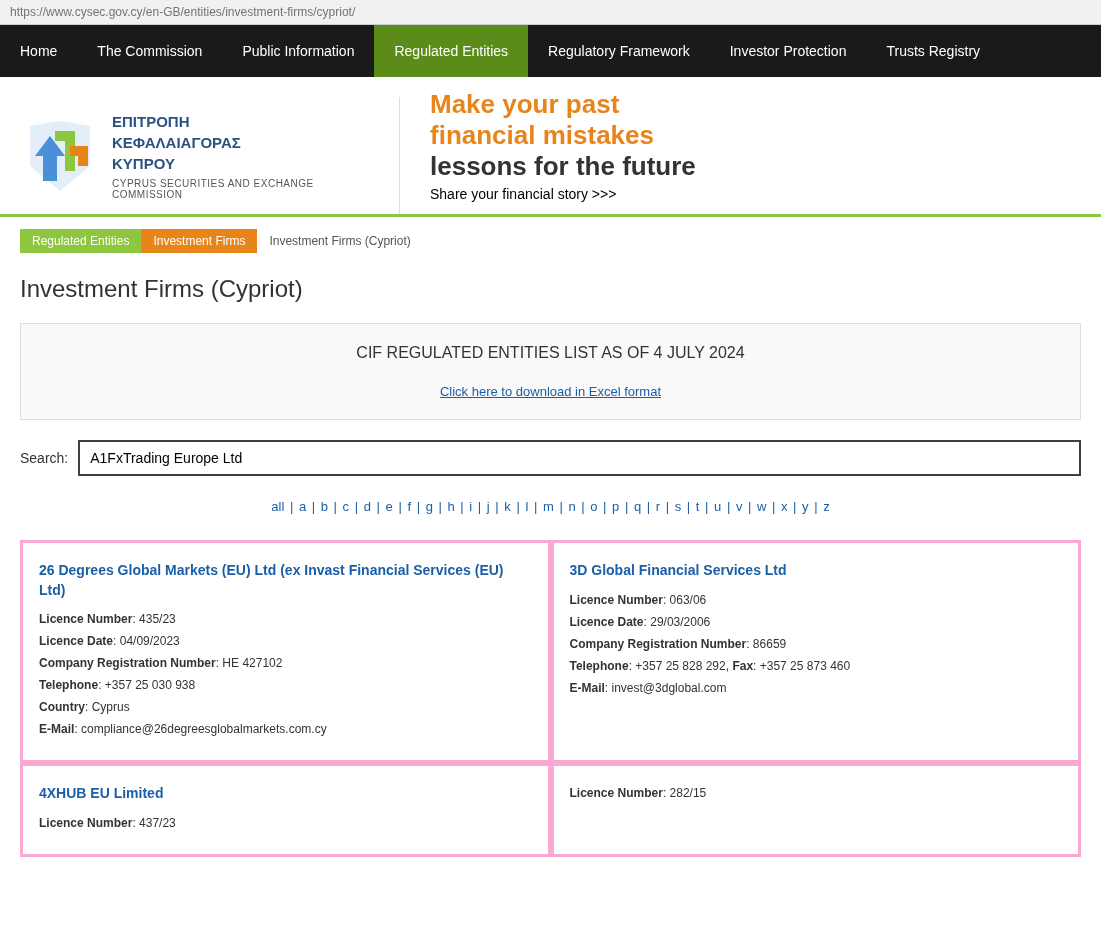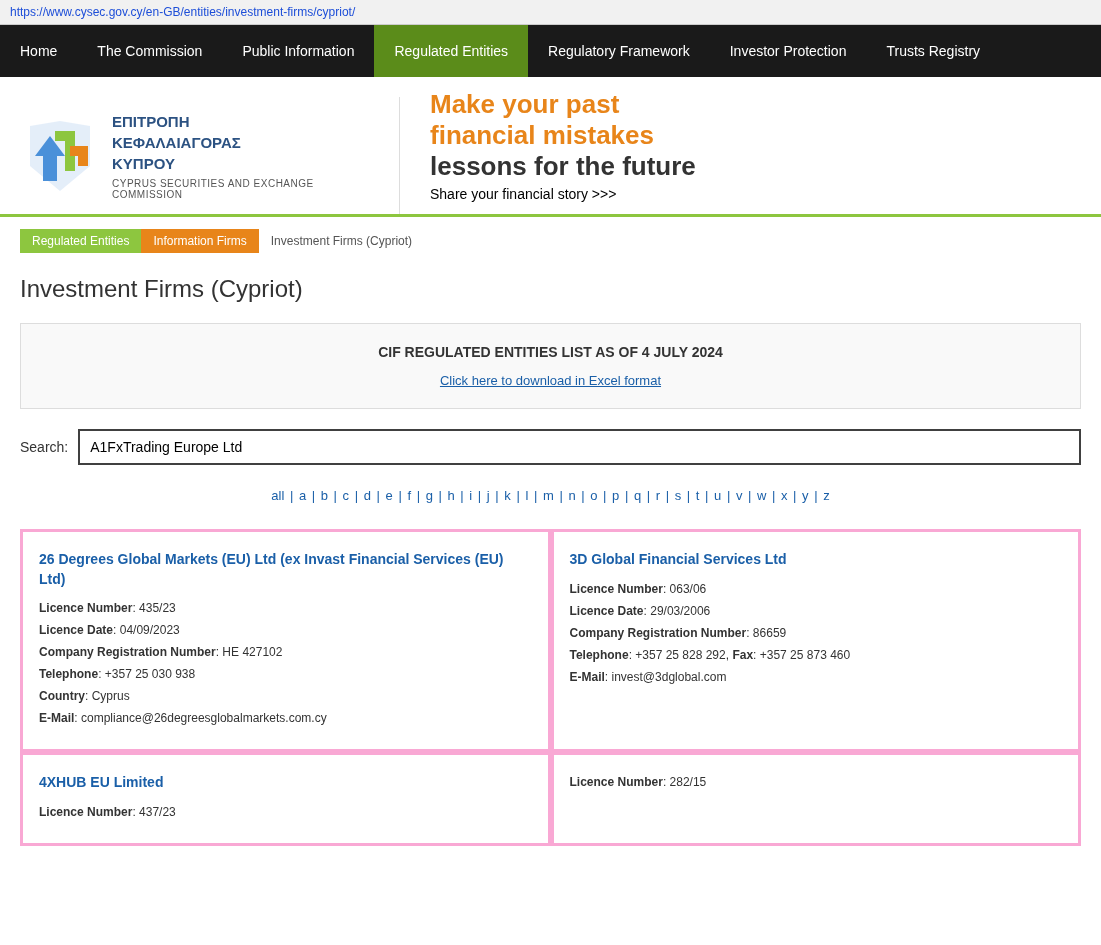"https://www.cysec.gov.cy/en-GB/entities/" .url-bar { color: #1d4ed8 -> #737373 }
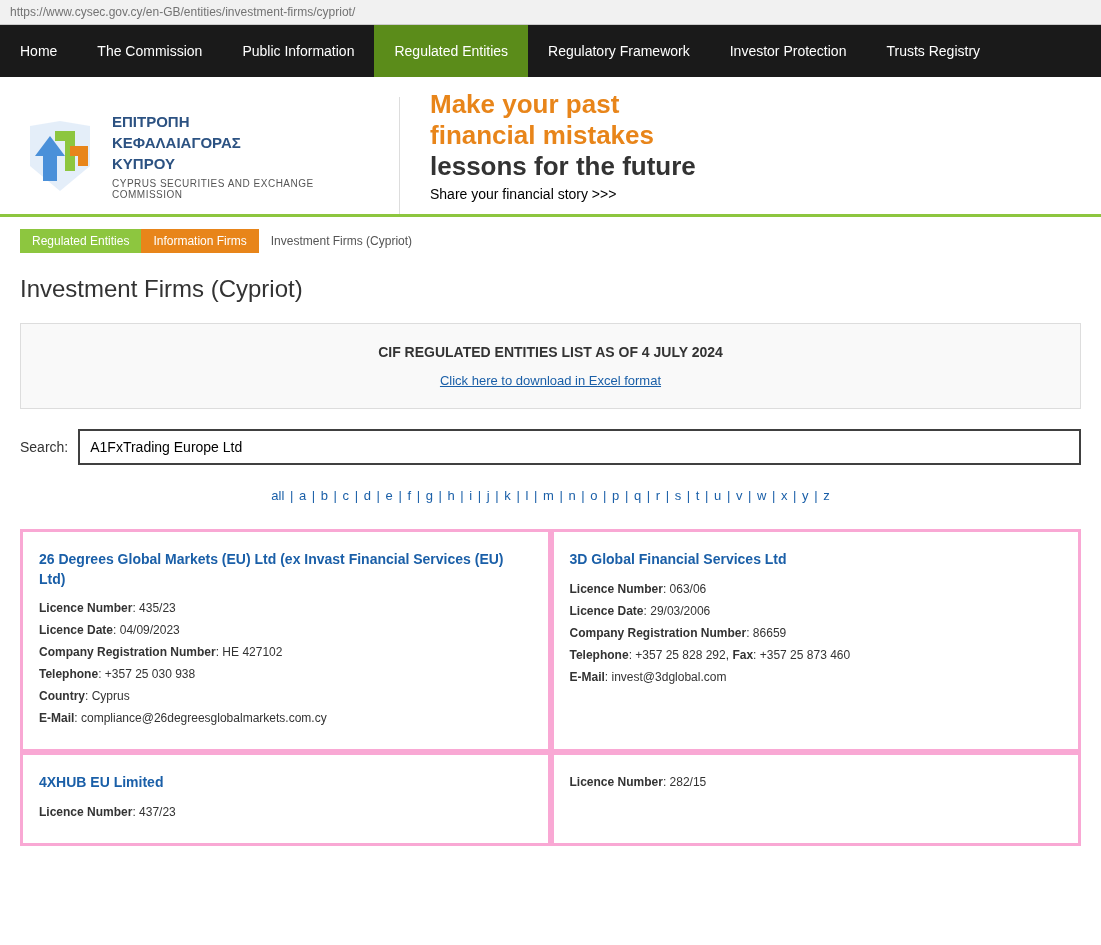"Information Firms" a.breadcrumb-item { text: Information -> Investment }
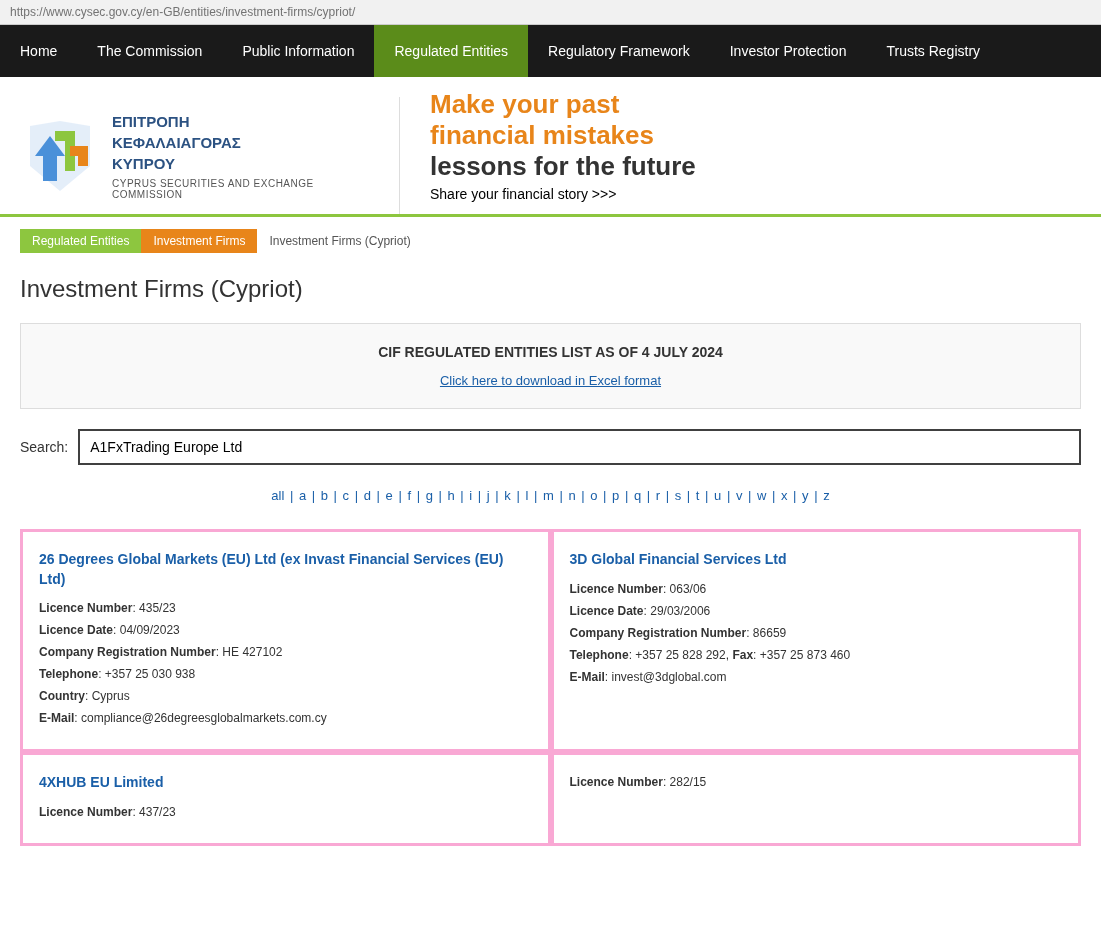"CIF REGULATED ENTITIES LIST AS" .list-header-title { font-size: 14px -> 16px; font-weight: bold -> normal; margin-bottom: 13px -> 22px }
